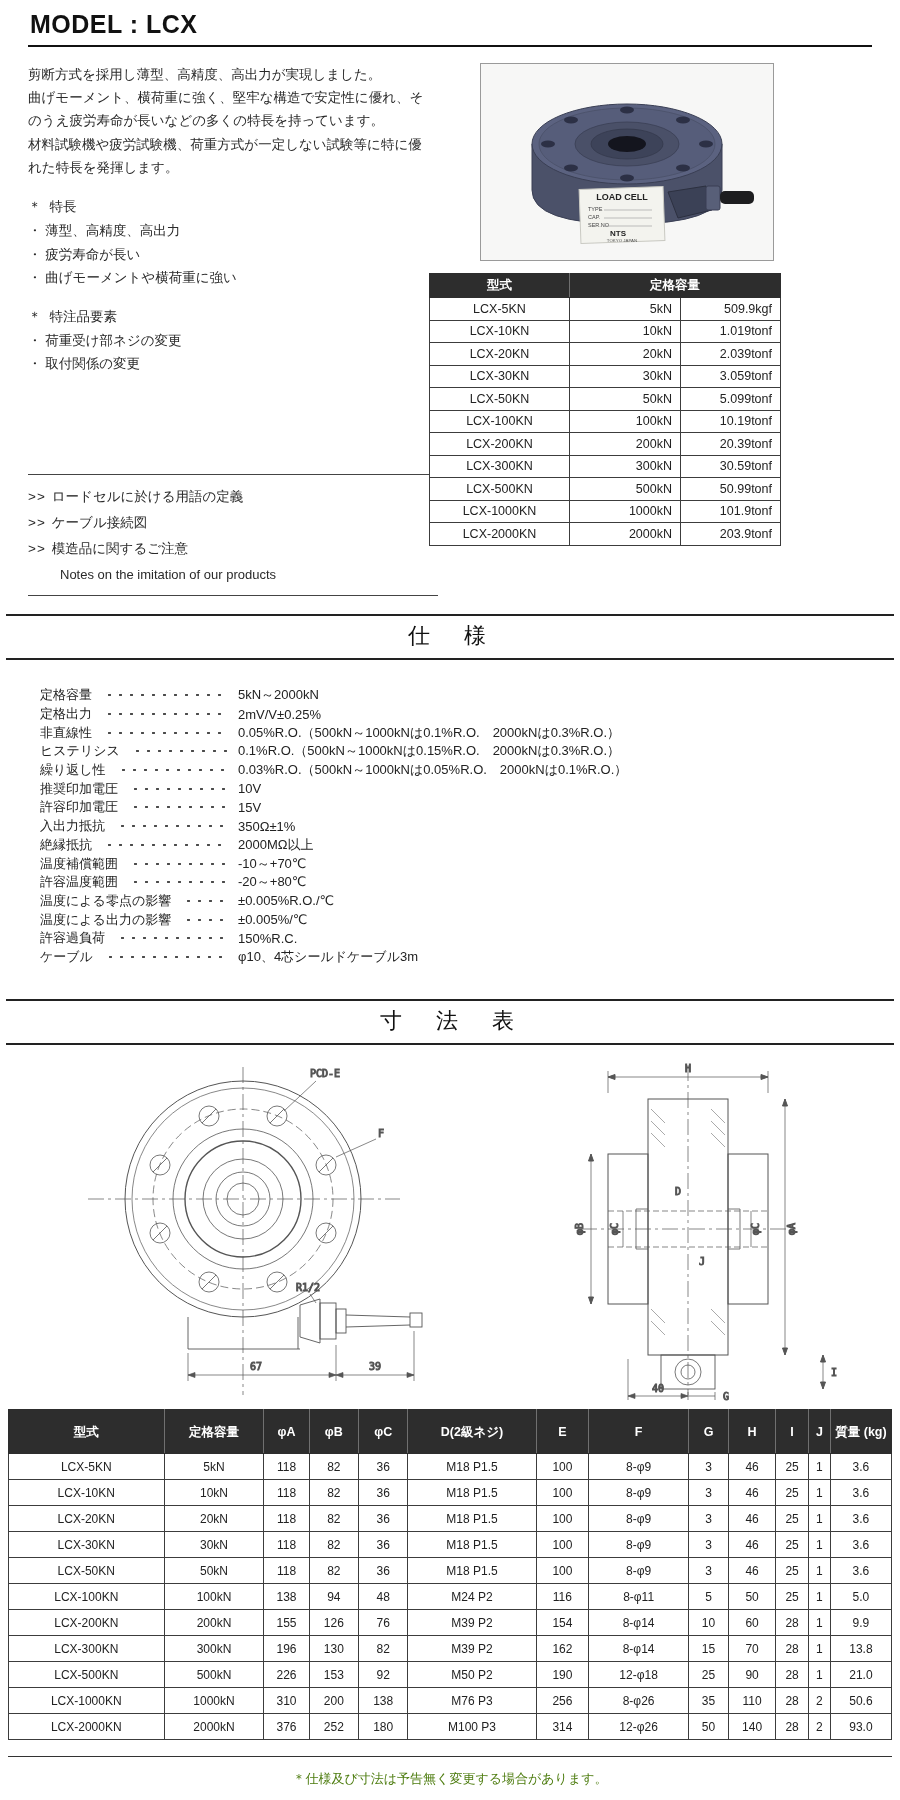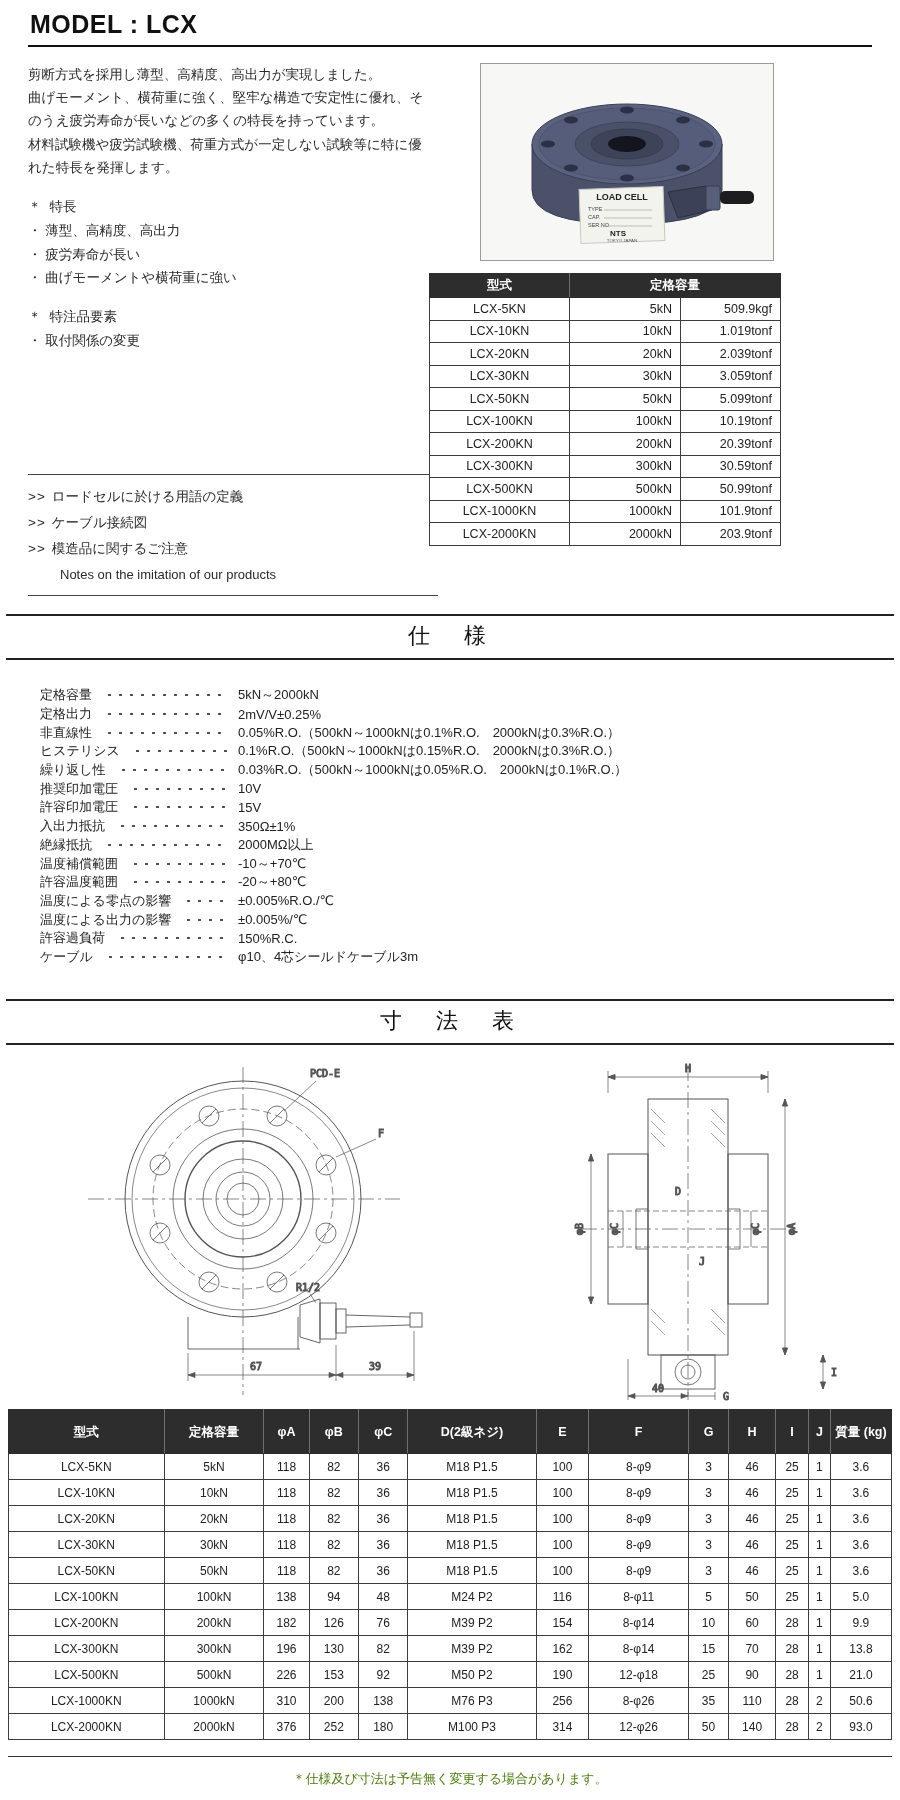"・ 荷重受け部ネジの変更" div.bitem { html: none -> <div>・ 荷重受け部ネジの変更</div> }
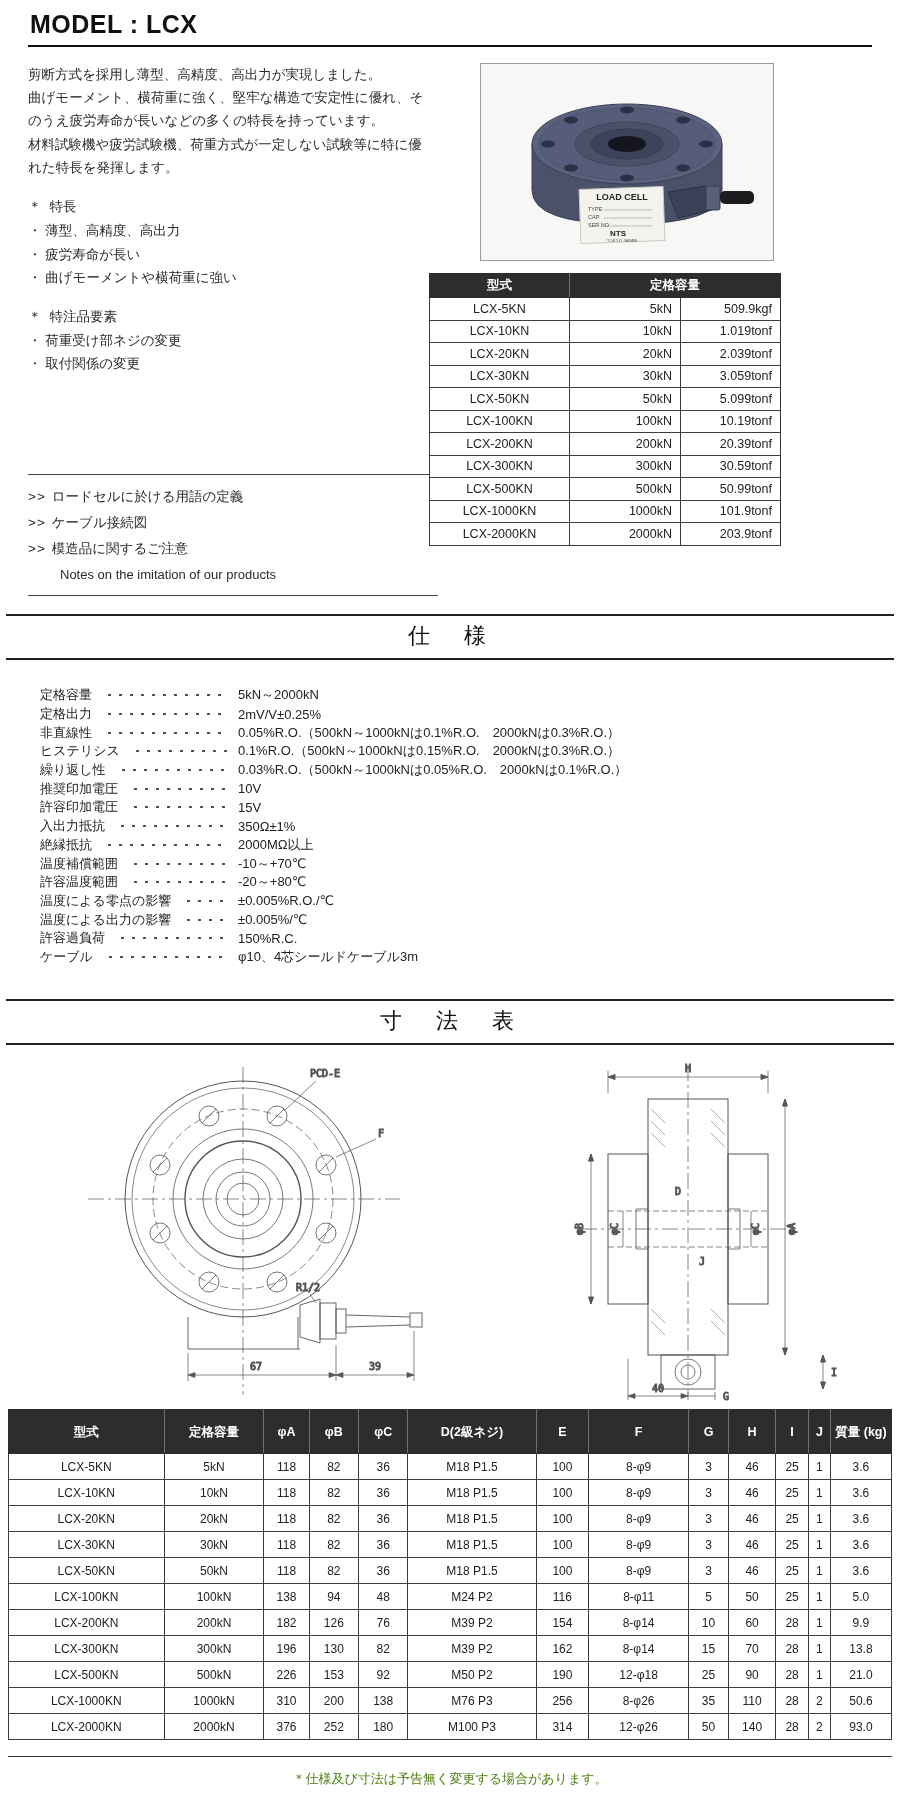"182" td { text: 182 -> 155 }
